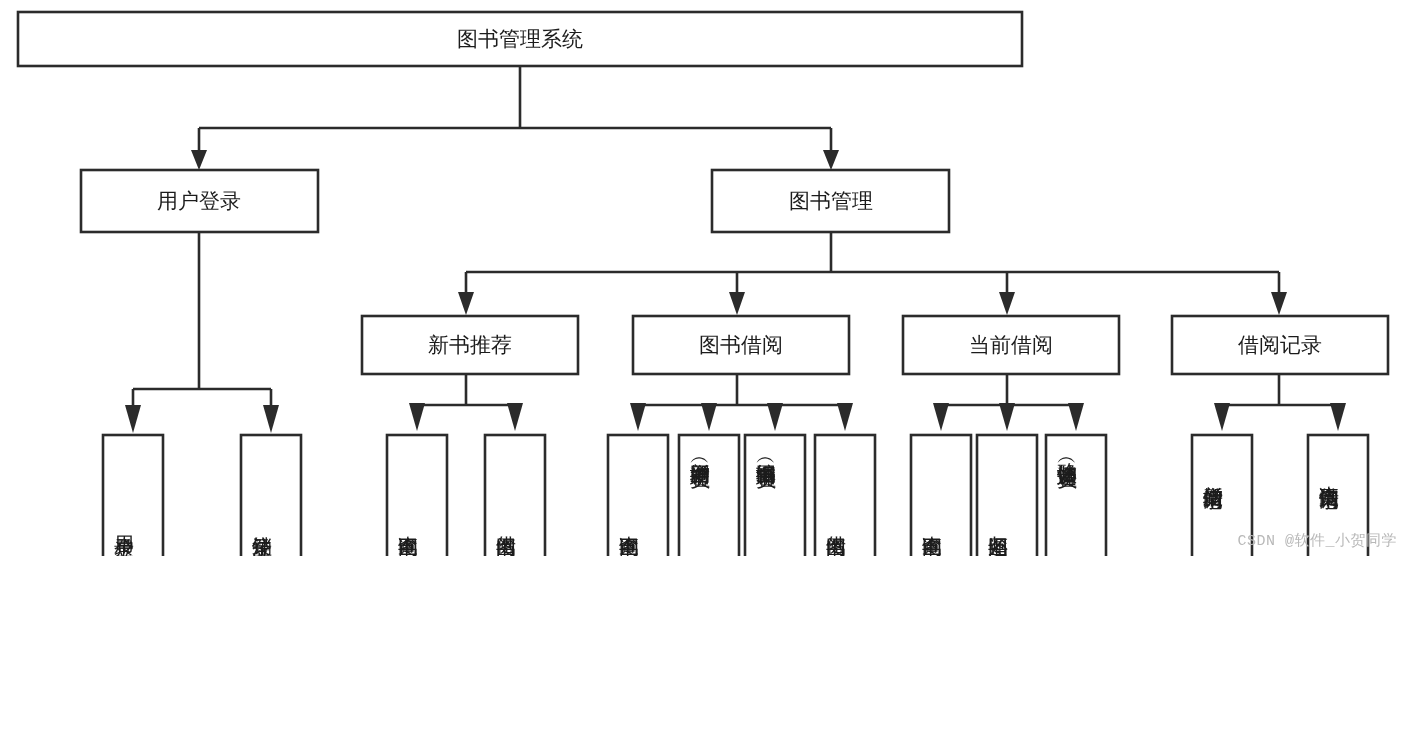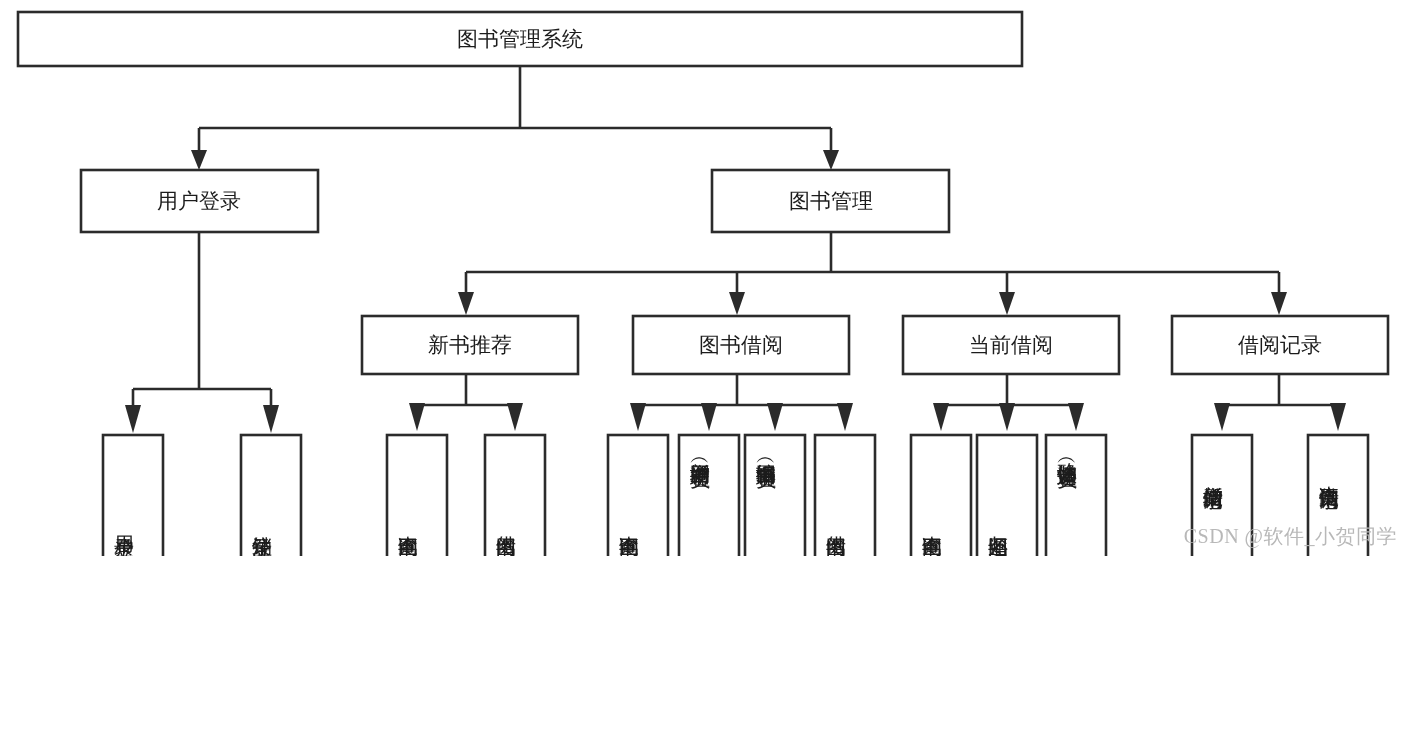"CSDN @软件_小贺同学" .watermark { font-family: Liberation Serif, serif -> Liberation Mono, monospace; font-size: 20px -> 15px }
